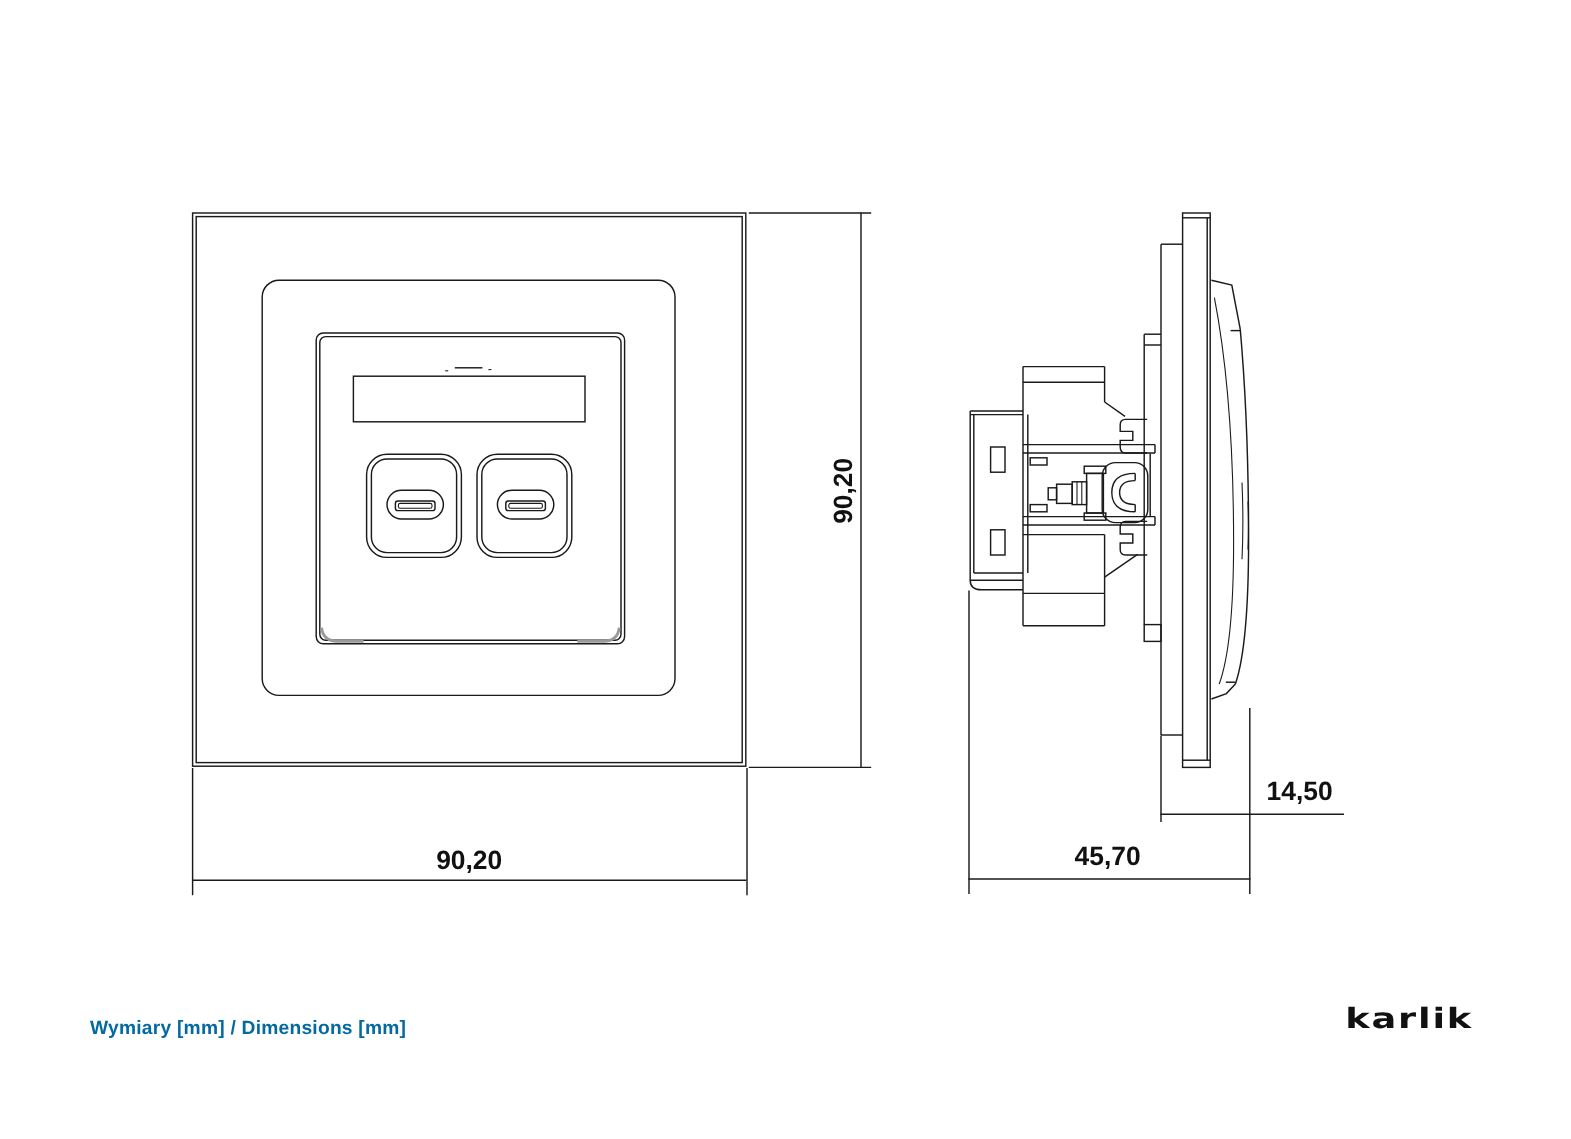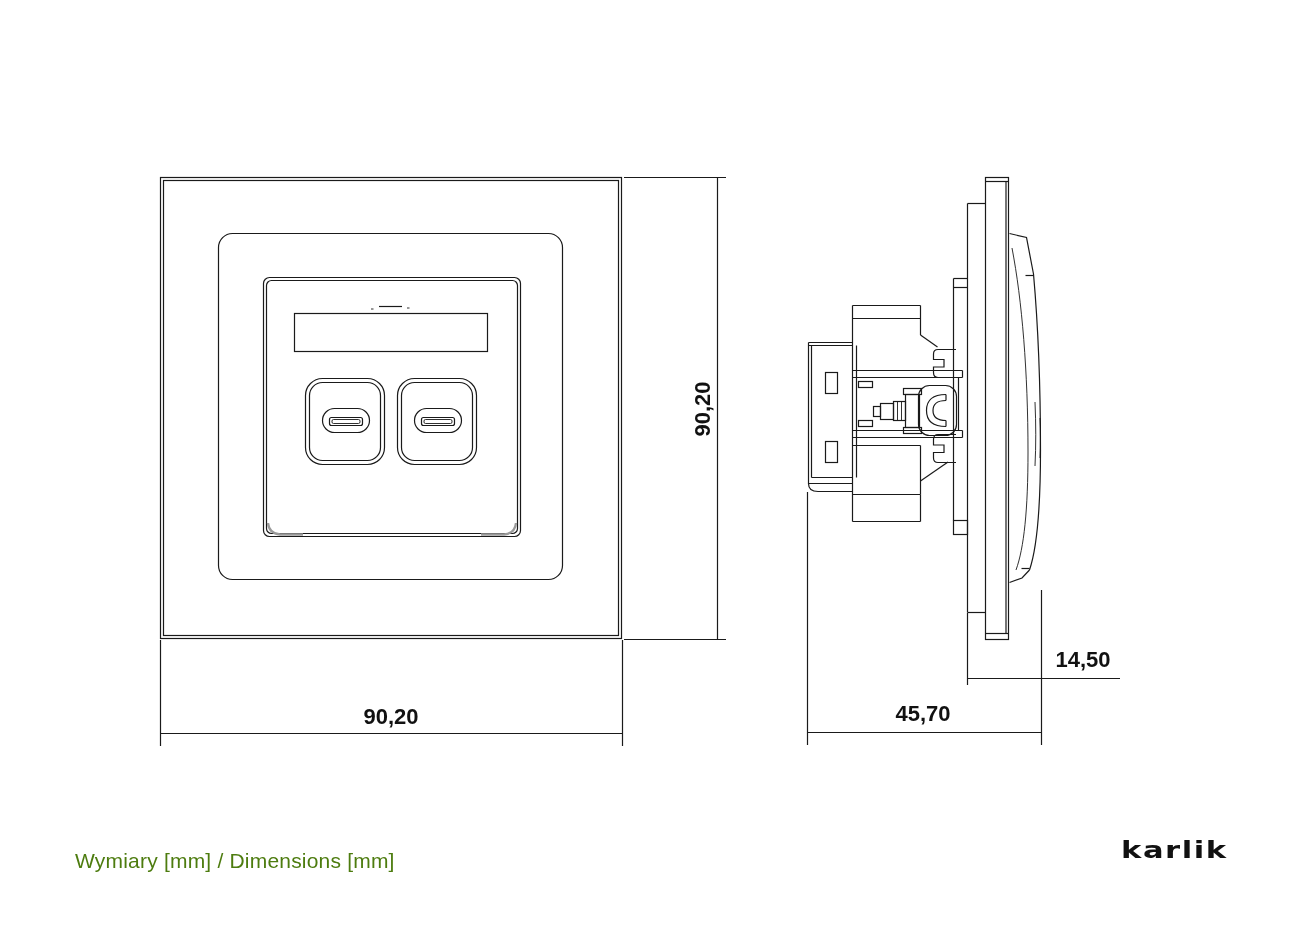"Wymiary [mm] / Dimensions [mm]" .caption { color: #4d7c0f -> #0369a1; font-size: 21px -> 16px; font-weight: none -> bold }
